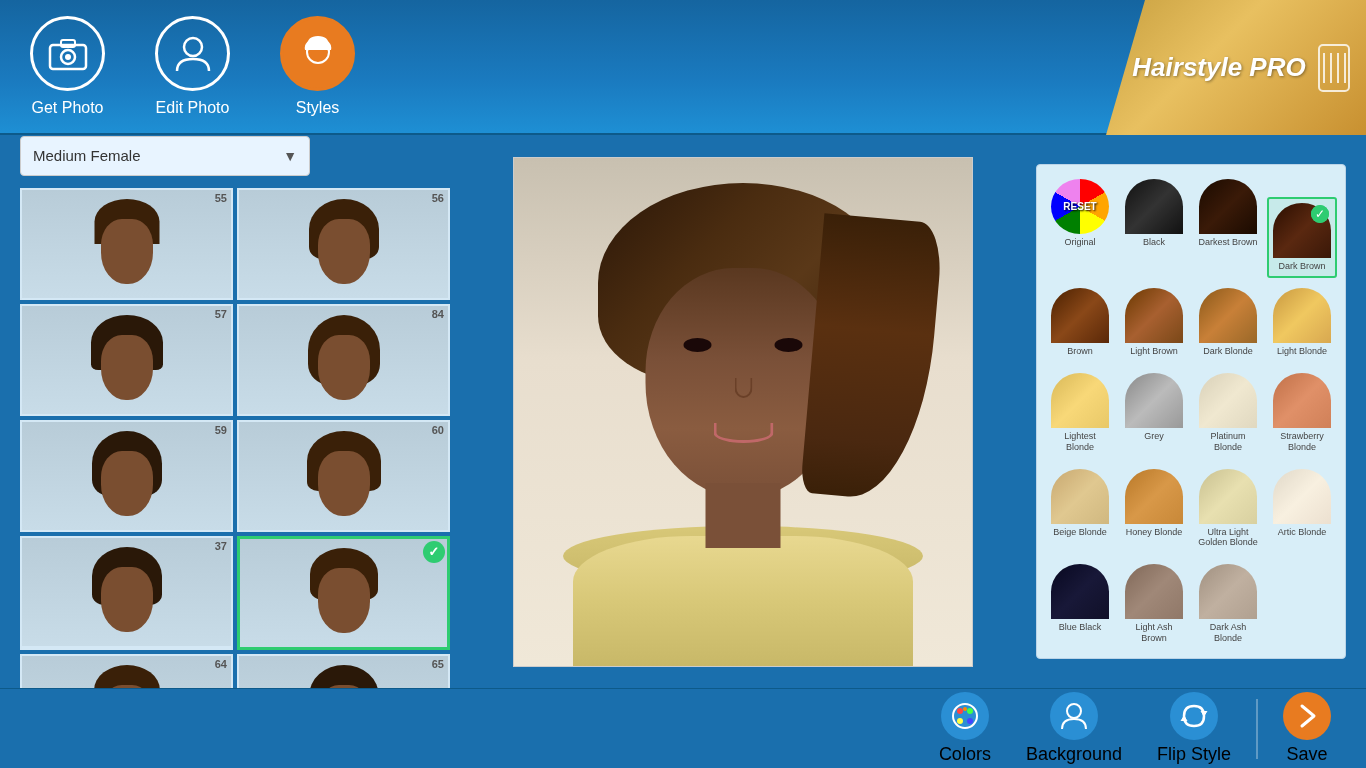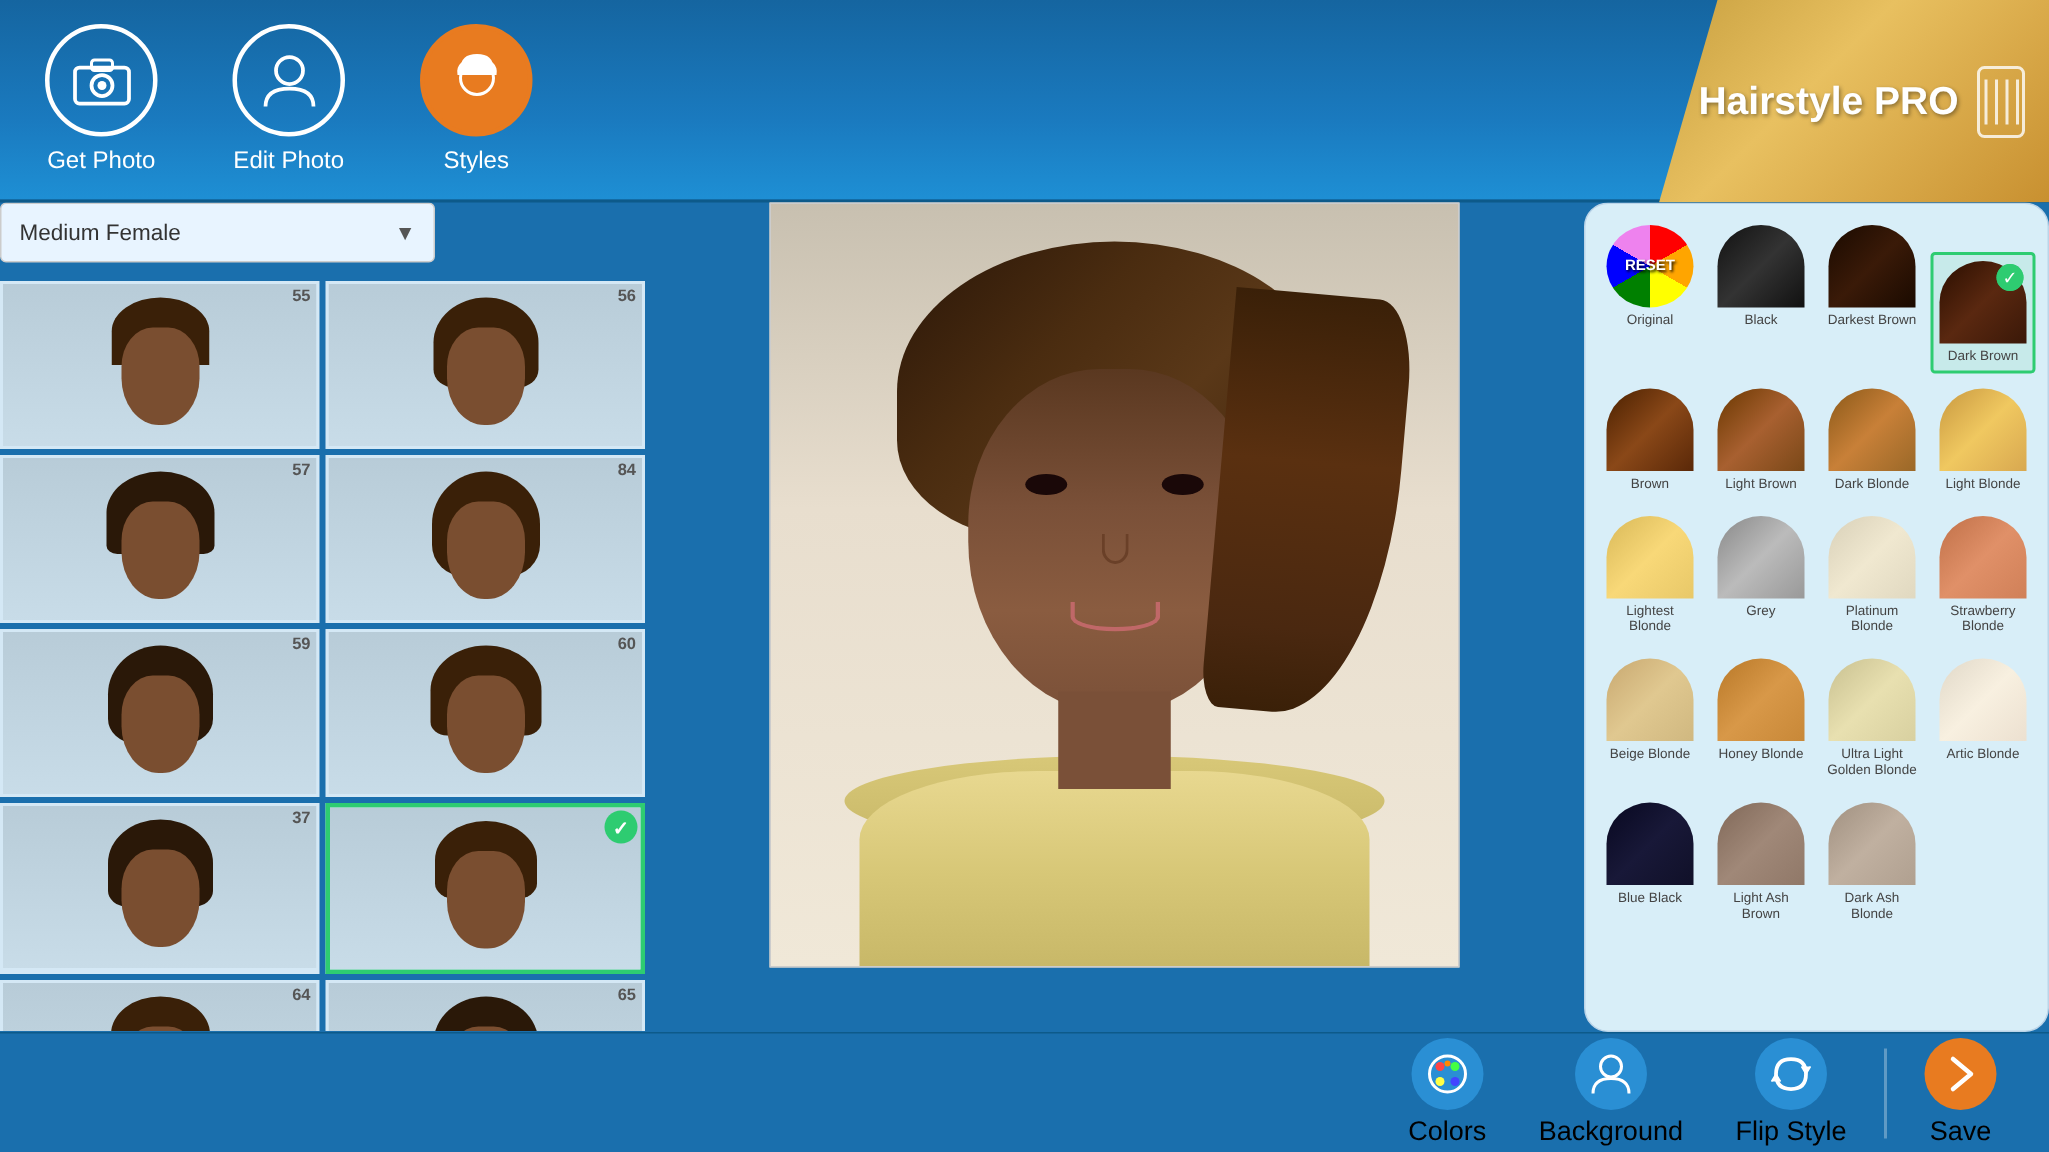"Hairstyle PRO" .brand-text { font-style: none -> italic }
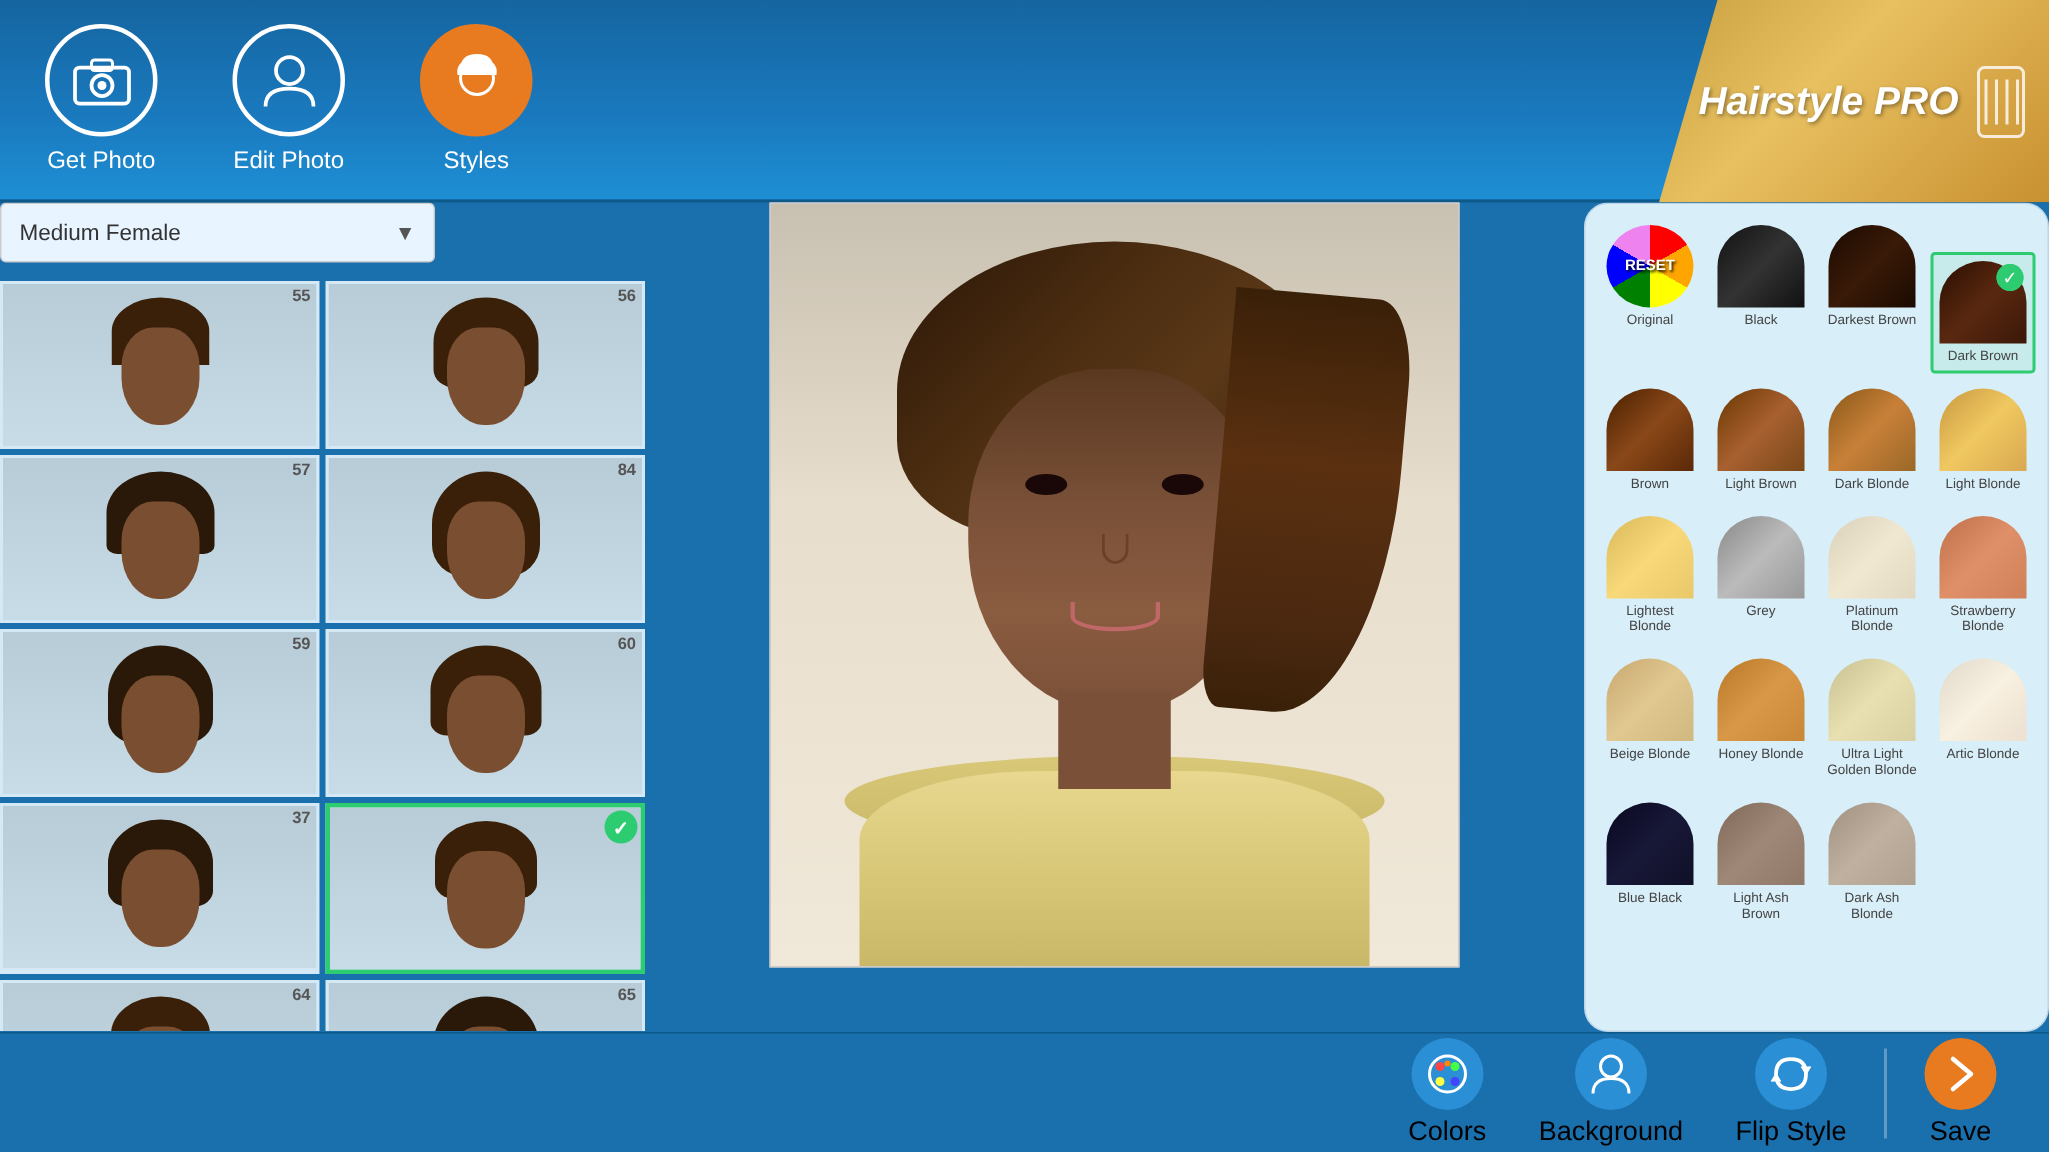"Medium Female" .main-content { align-items: none -> center; padding: none -> 20px }
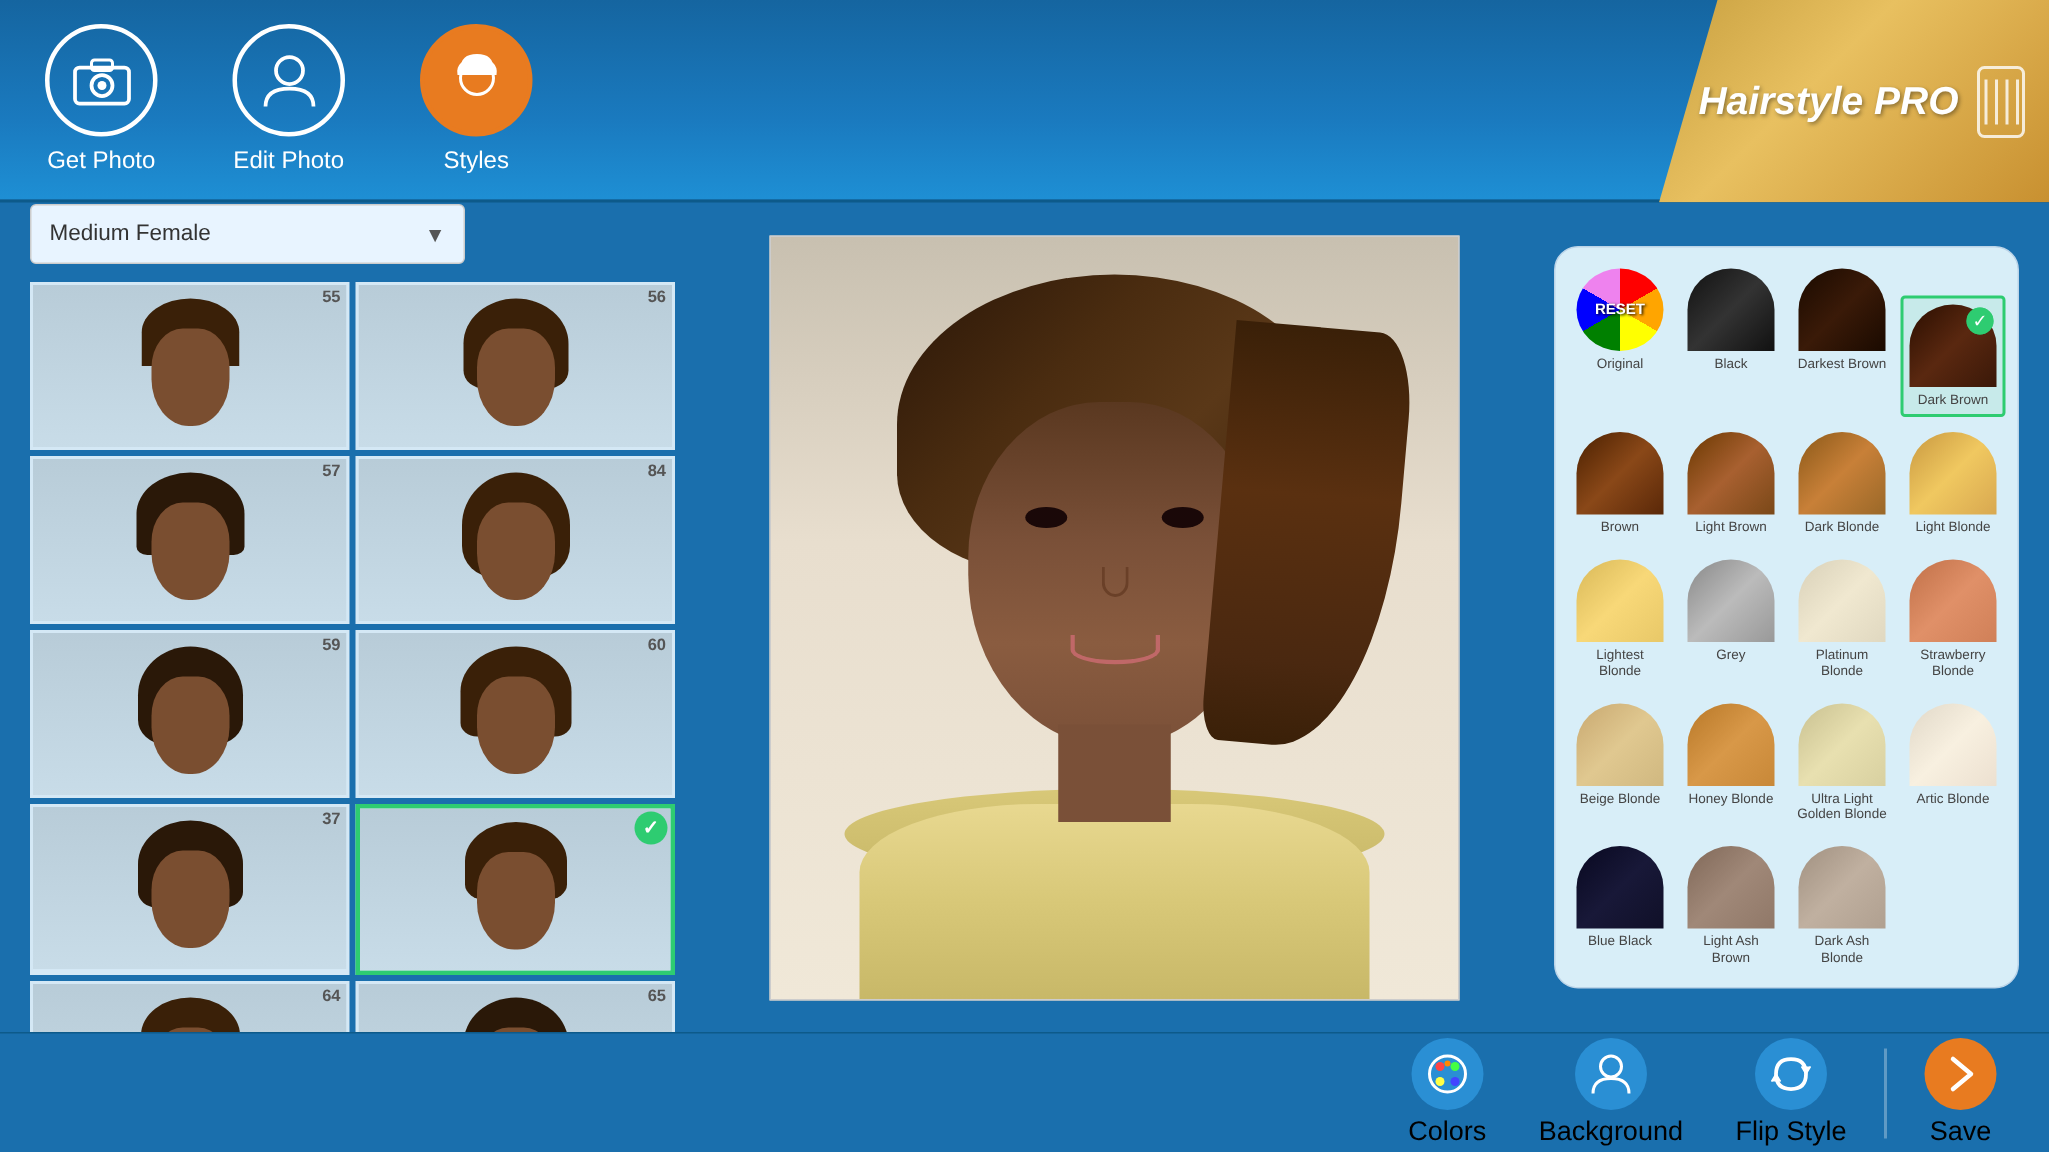"RESET" .colors-panel { border-radius: 16px -> 4px }
